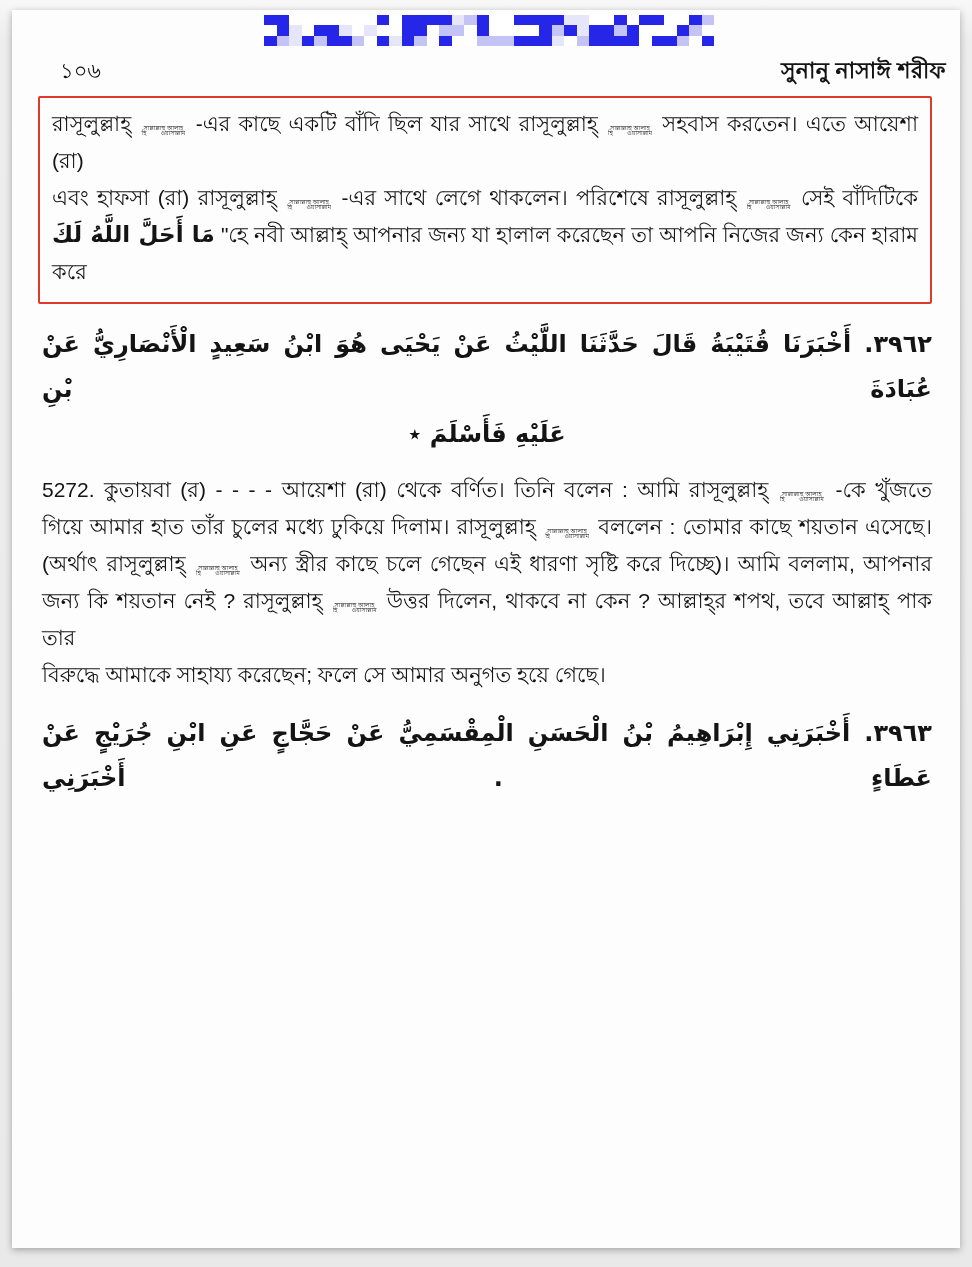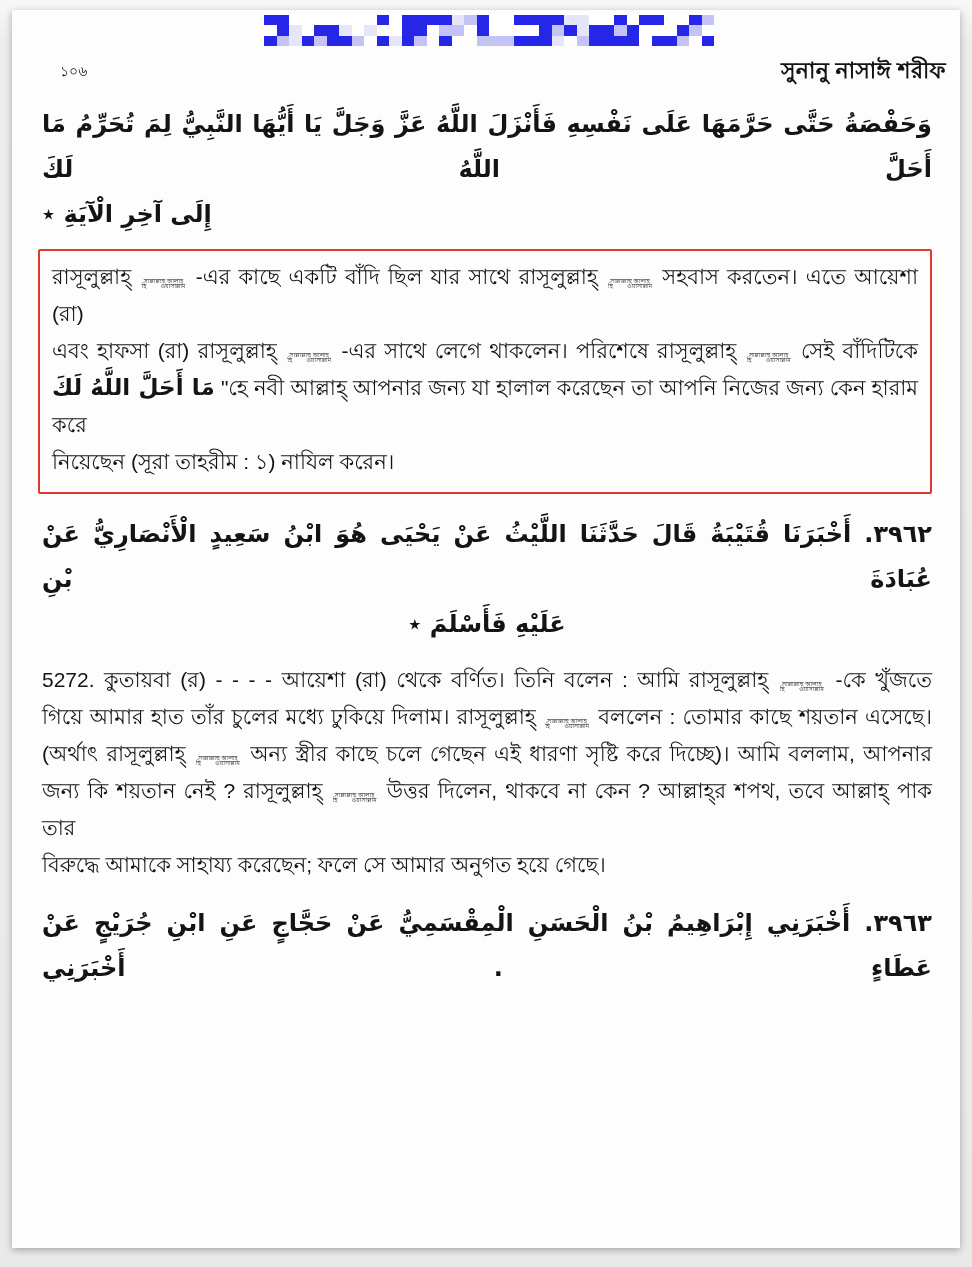"১০৬" .pagehead .pageno { font-size: 14px -> 21px }
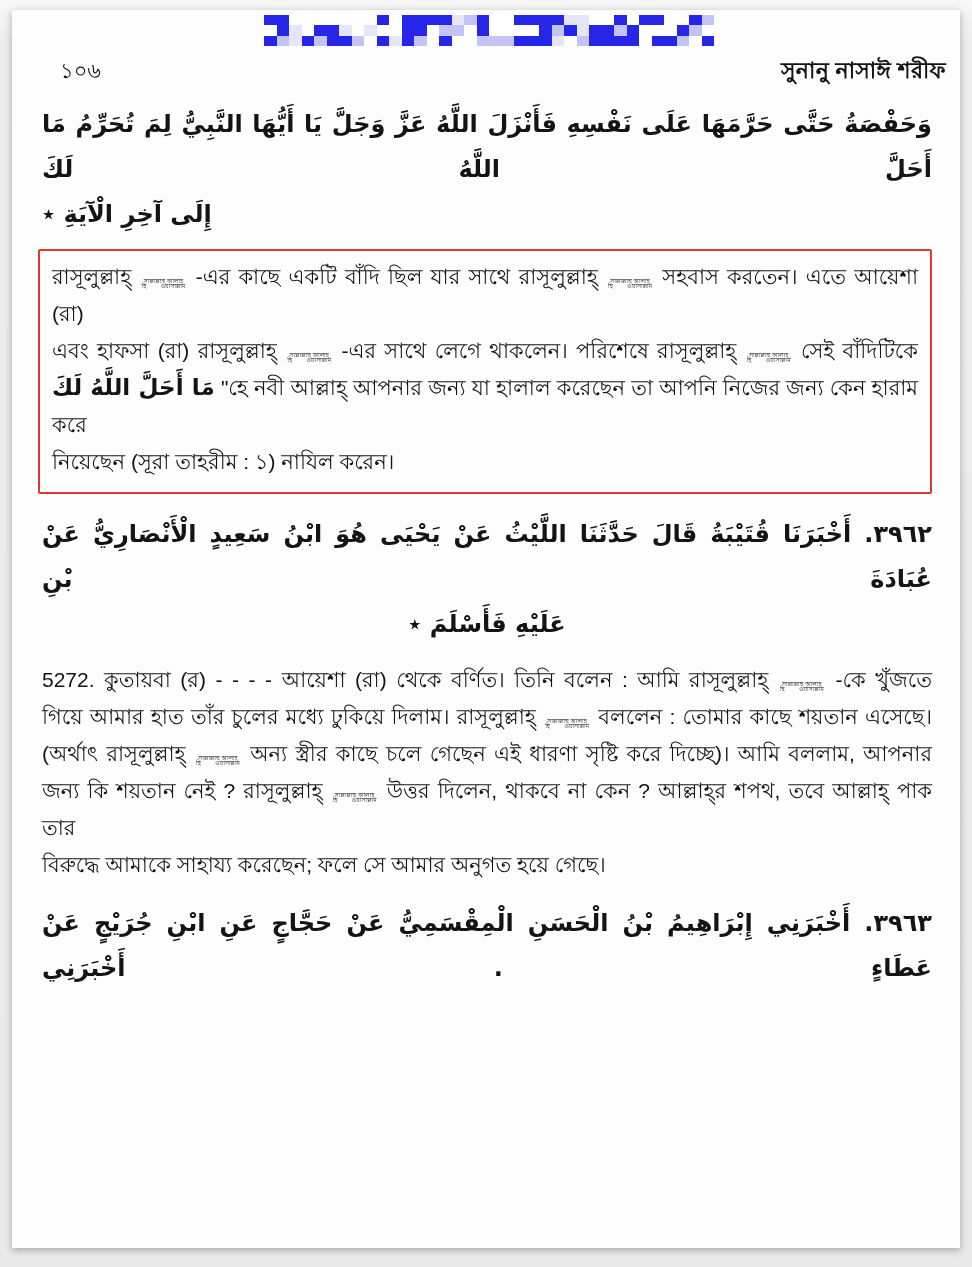"وَحَفْصَةُ حَتَّى حَرَّمَهَا عَلَى" div.section { html: <div> <div>وَحَفْصَةُ حَتَّى حَرَّمَهَا عَلَى نَفْسِهِ فَأَنْزَلَ اللَّهُ عَزَّ وَجَلَّ يَا أَيُّهَا النَّبِيُّ لِمَ تُحَرِّمُ مَا أَحَلَّ اللَّهُ لَكَ</div> <div>إِلَى آخِرِ الْآيَةِ ٭</div> </div> -> none }
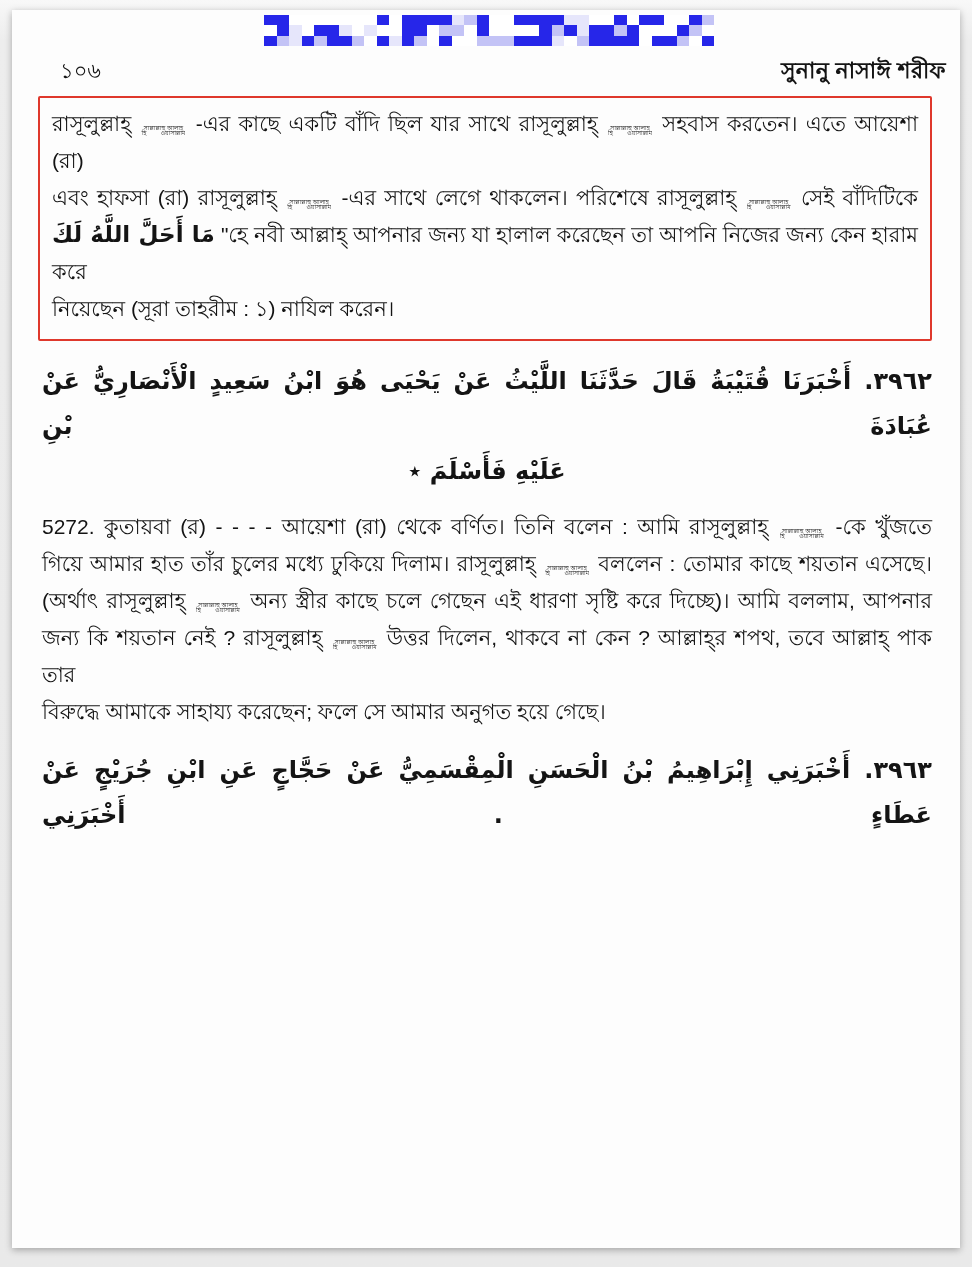"নিয়েছেন (সূরা তাহরীম : ১)" div.line { html: <div>নিয়েছেন (সূরা তাহরীম : ১) নাযিল করেন।</div> -> none }
